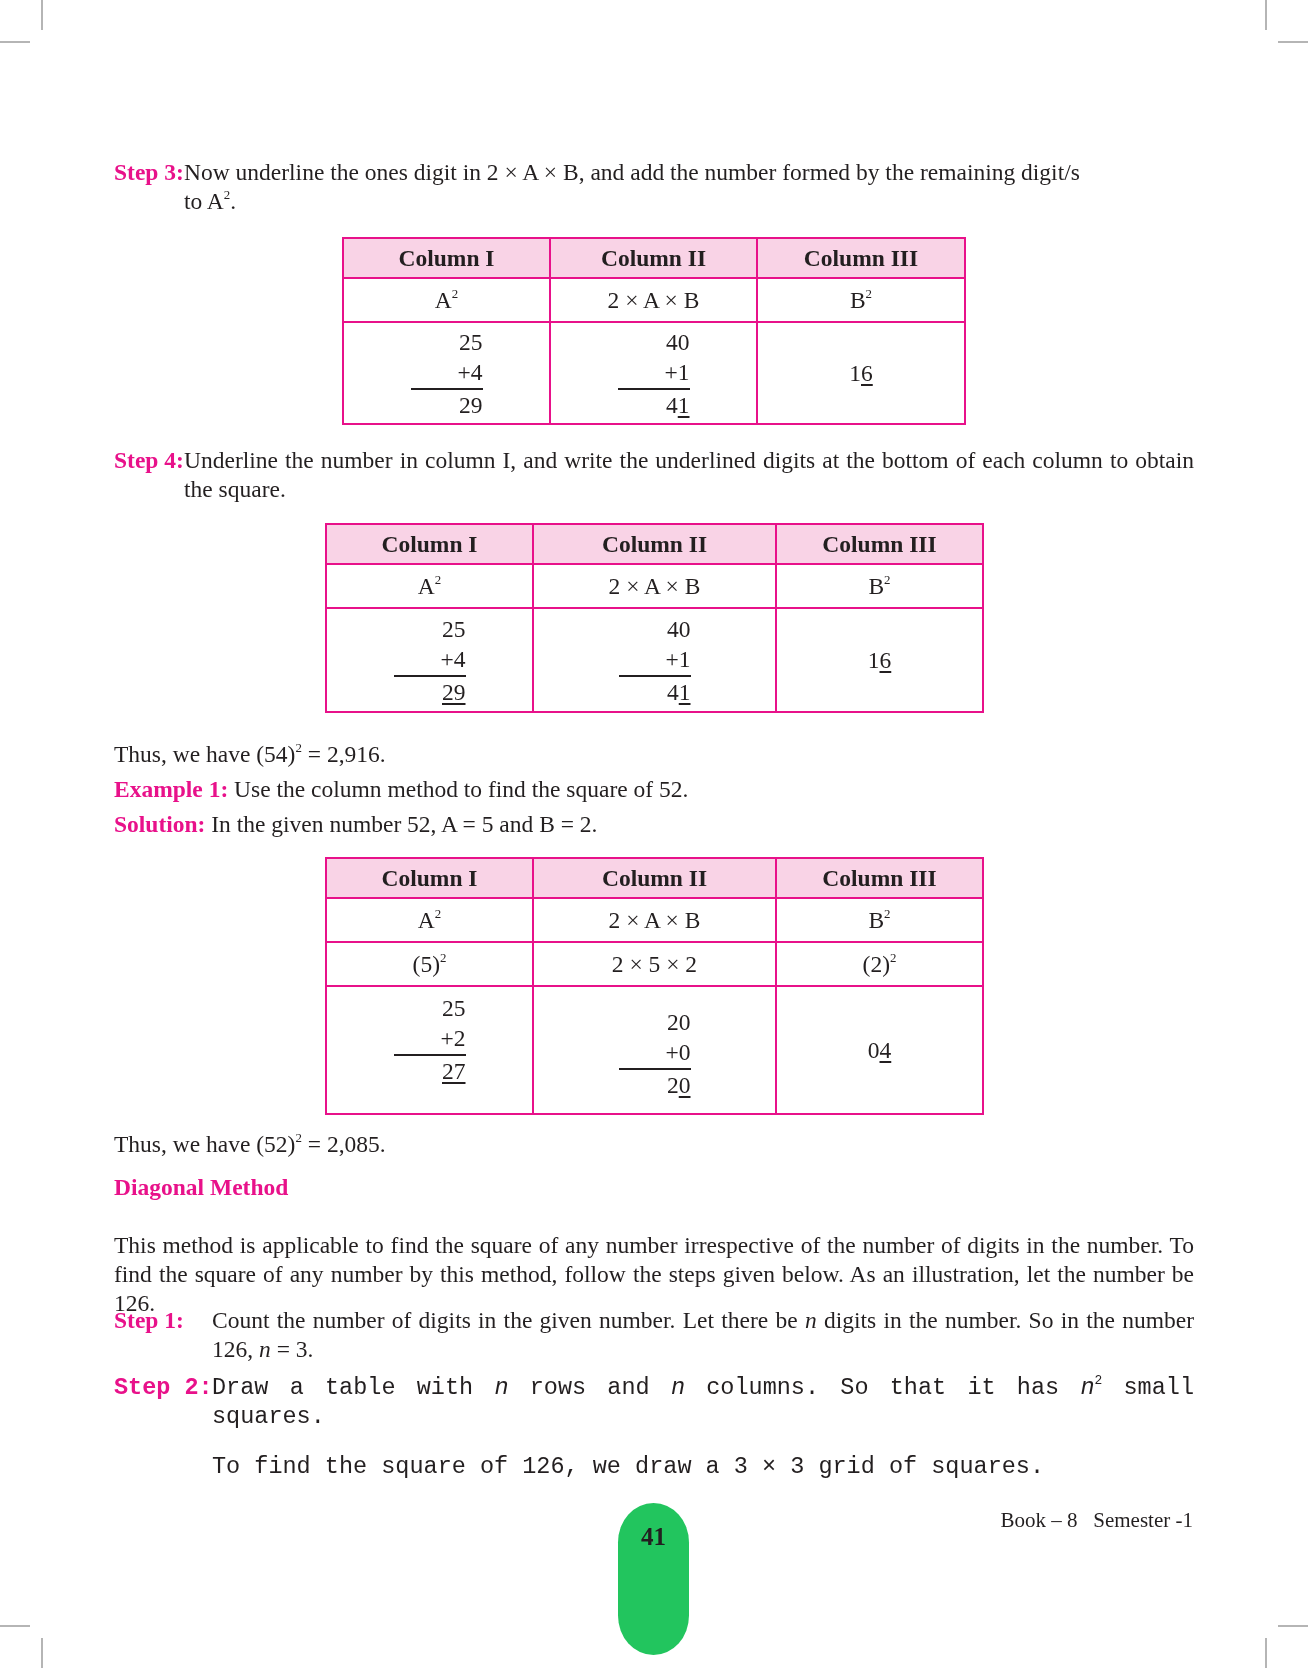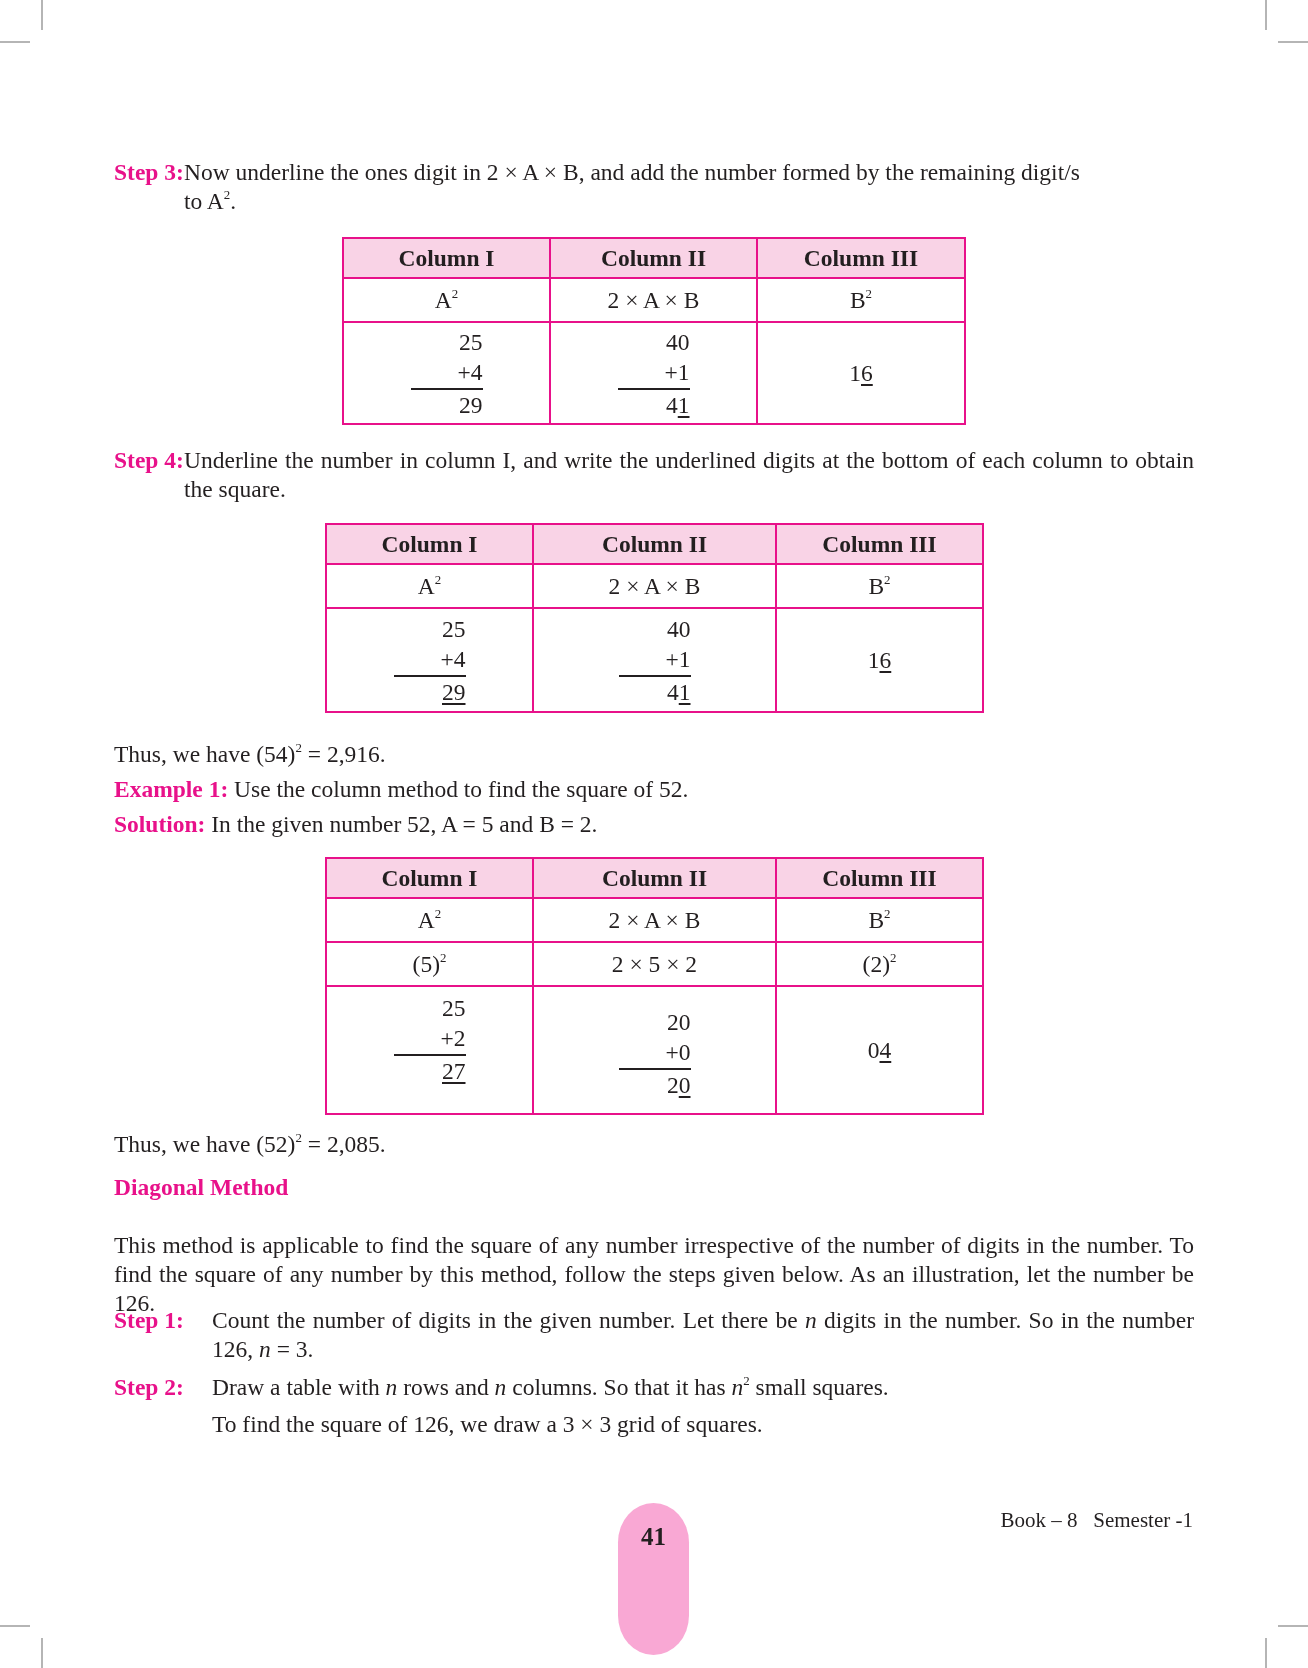"Step 2:" div.step { font-family: none -> Liberation Mono, monospace }
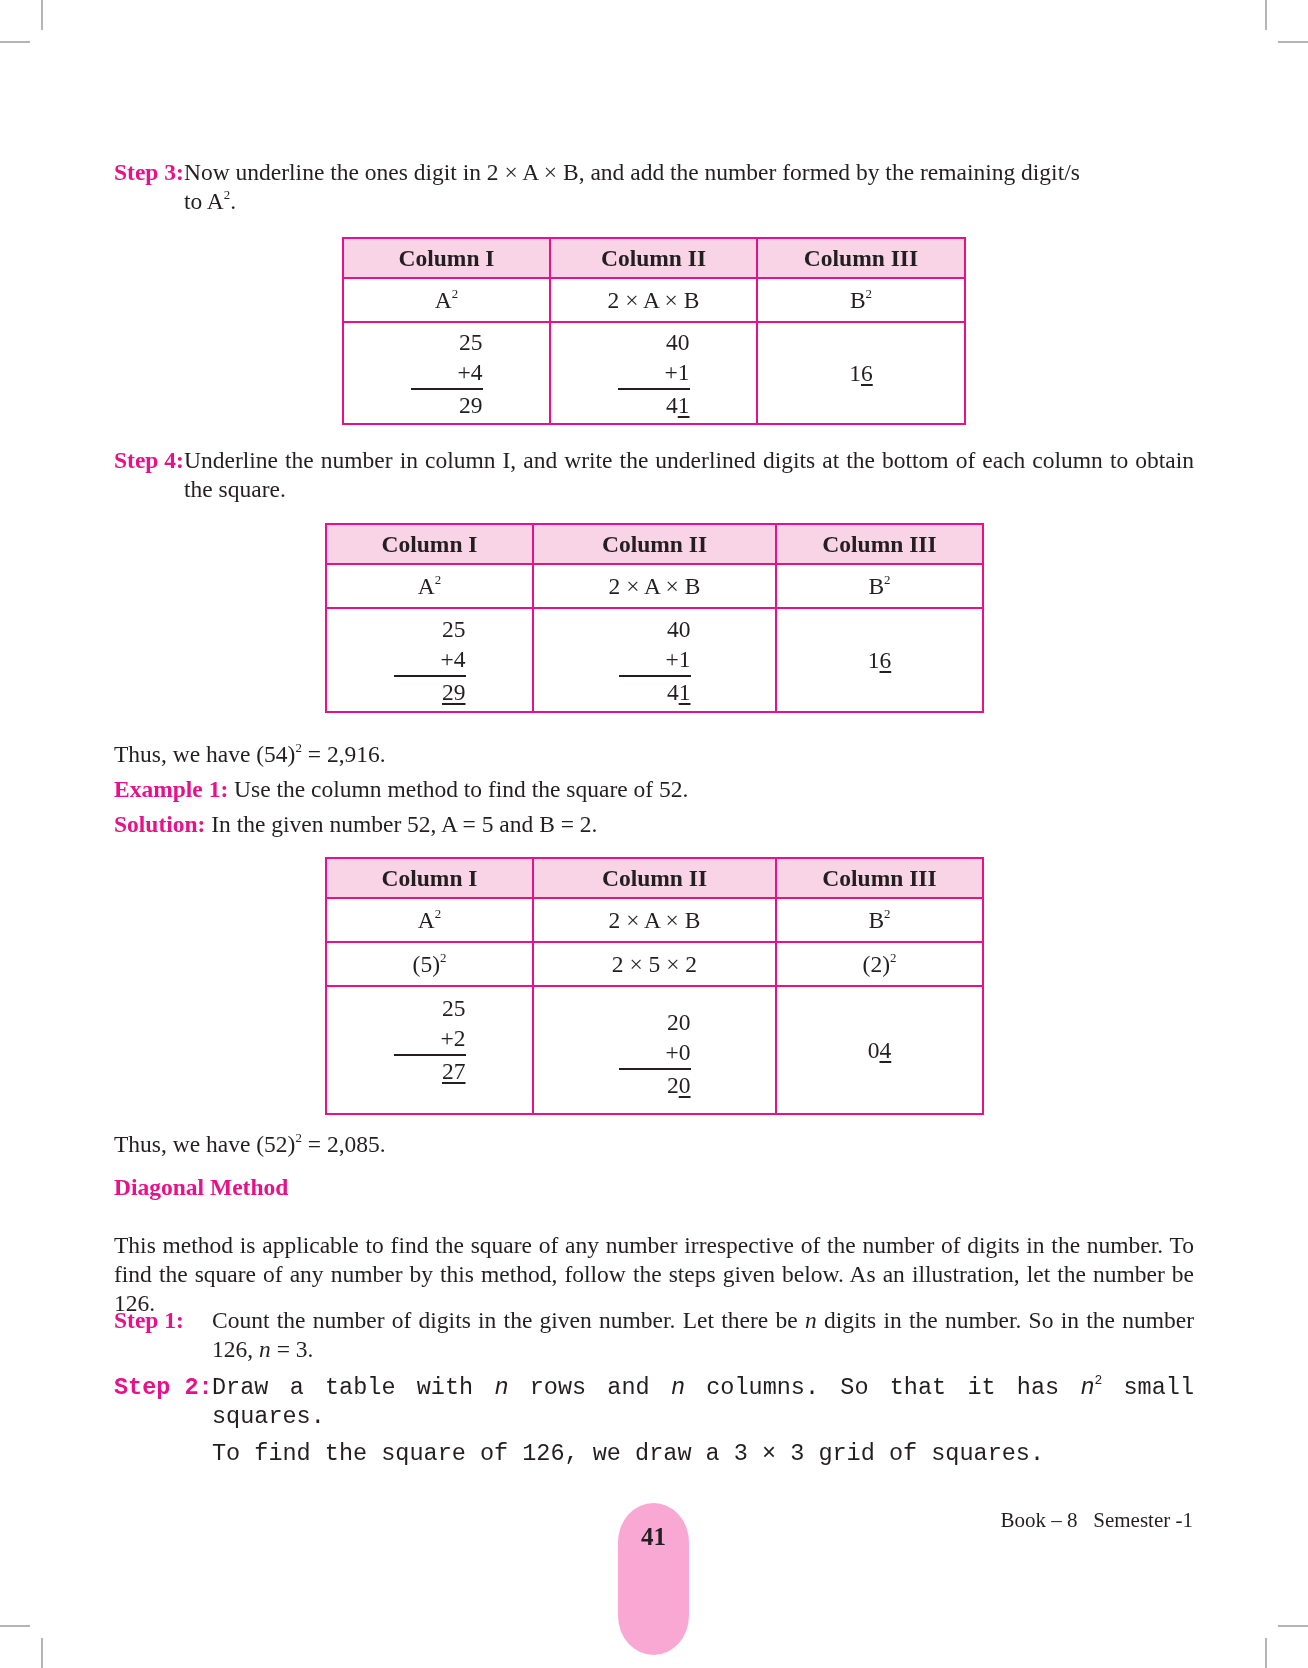"To find the square of" div { margin-top: 8px -> 21px }
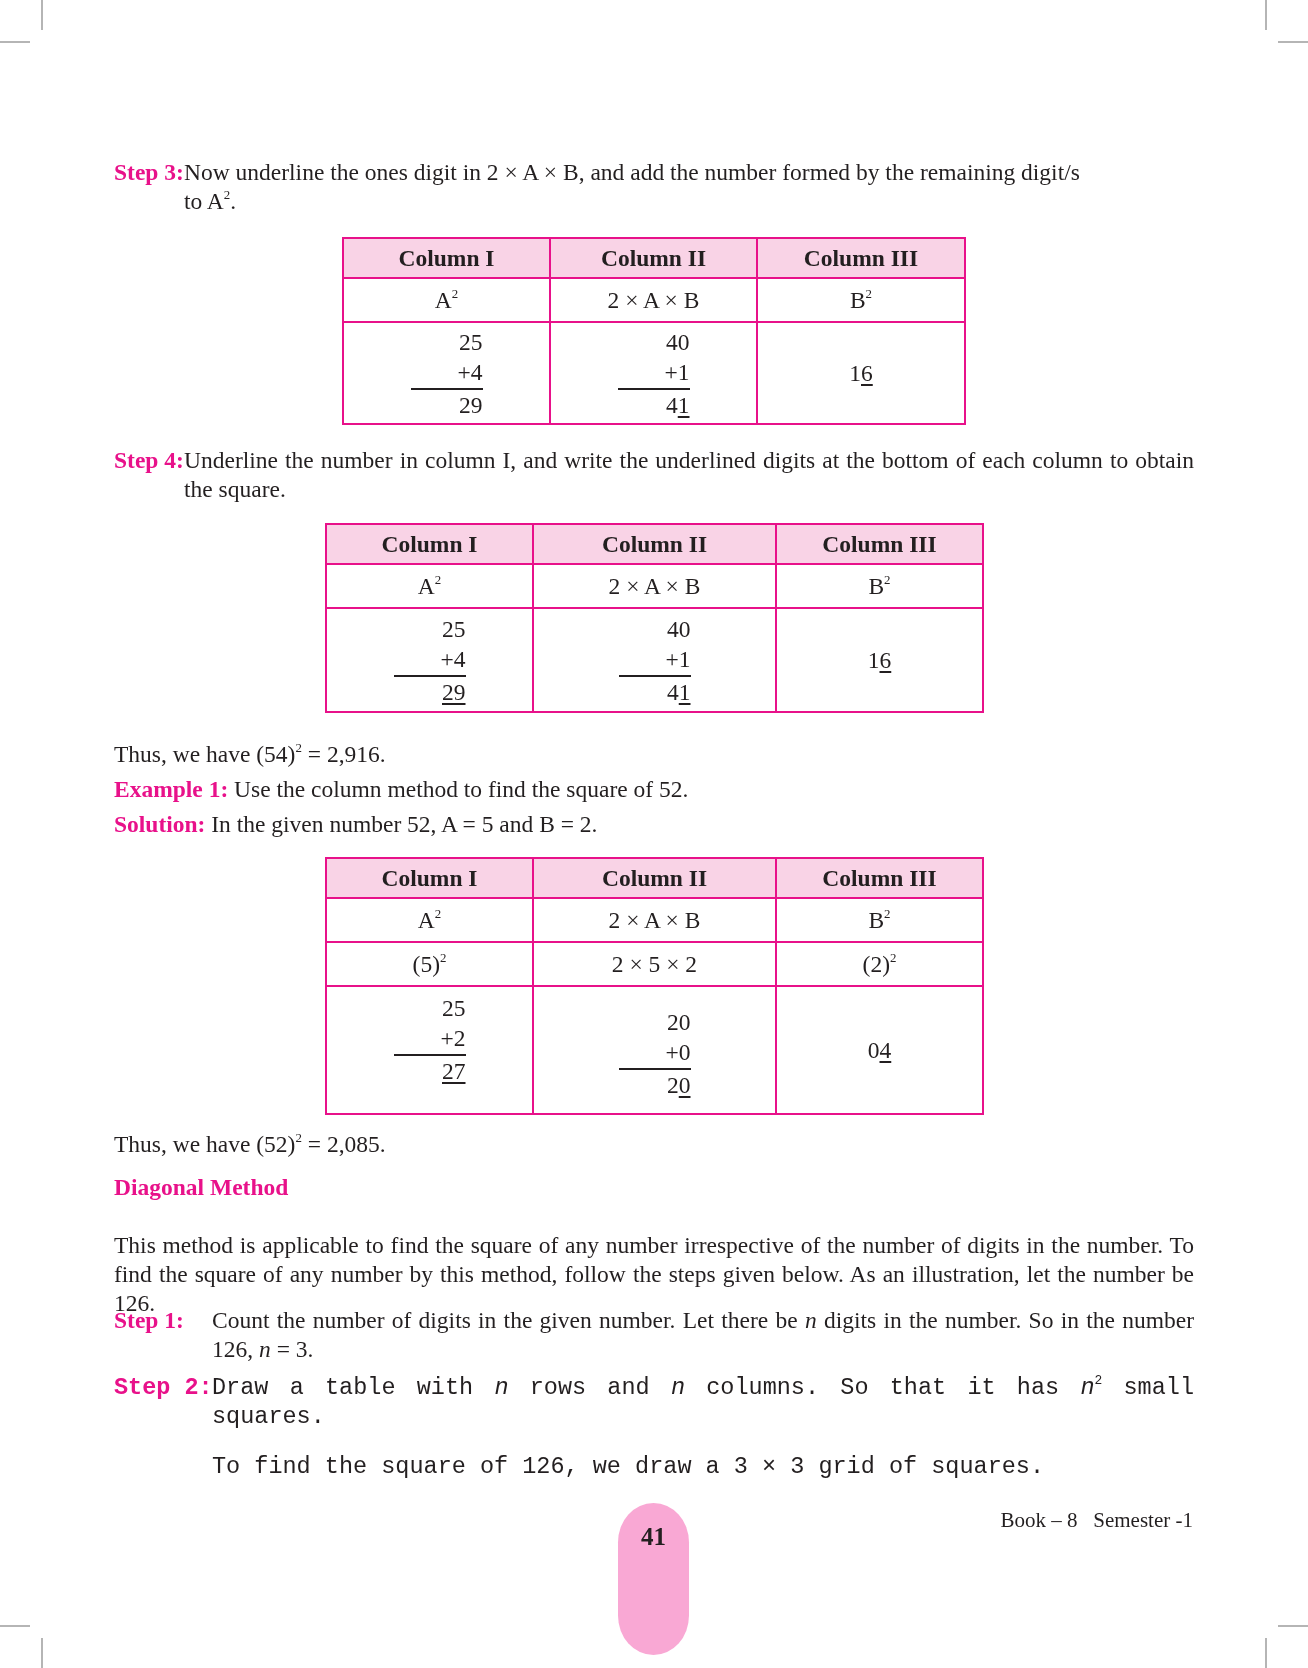"41" .pill { background: #f9a8d4 -> #22c55e }
